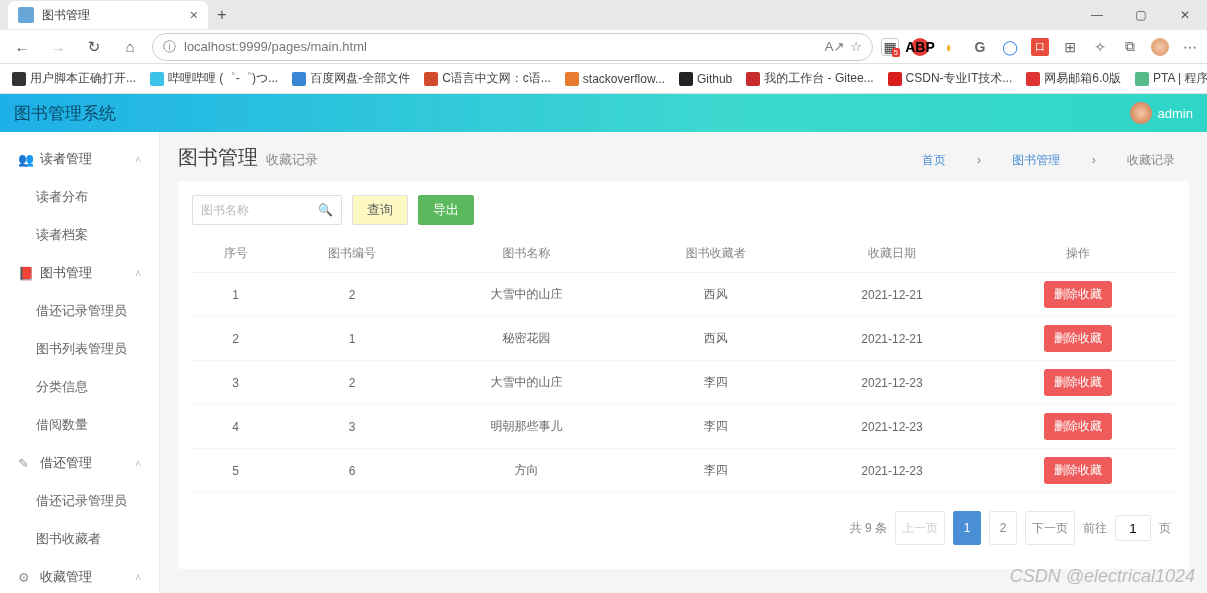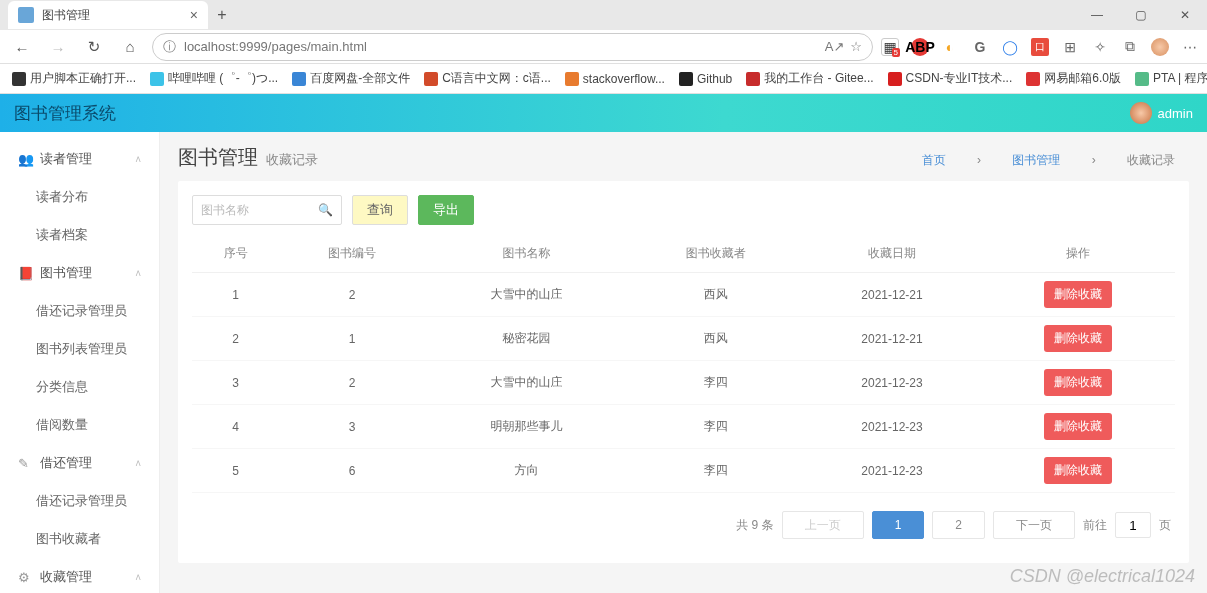"上一页" .pg { height: 28px -> 34px; padding: 0 22px -> 0 6px }
